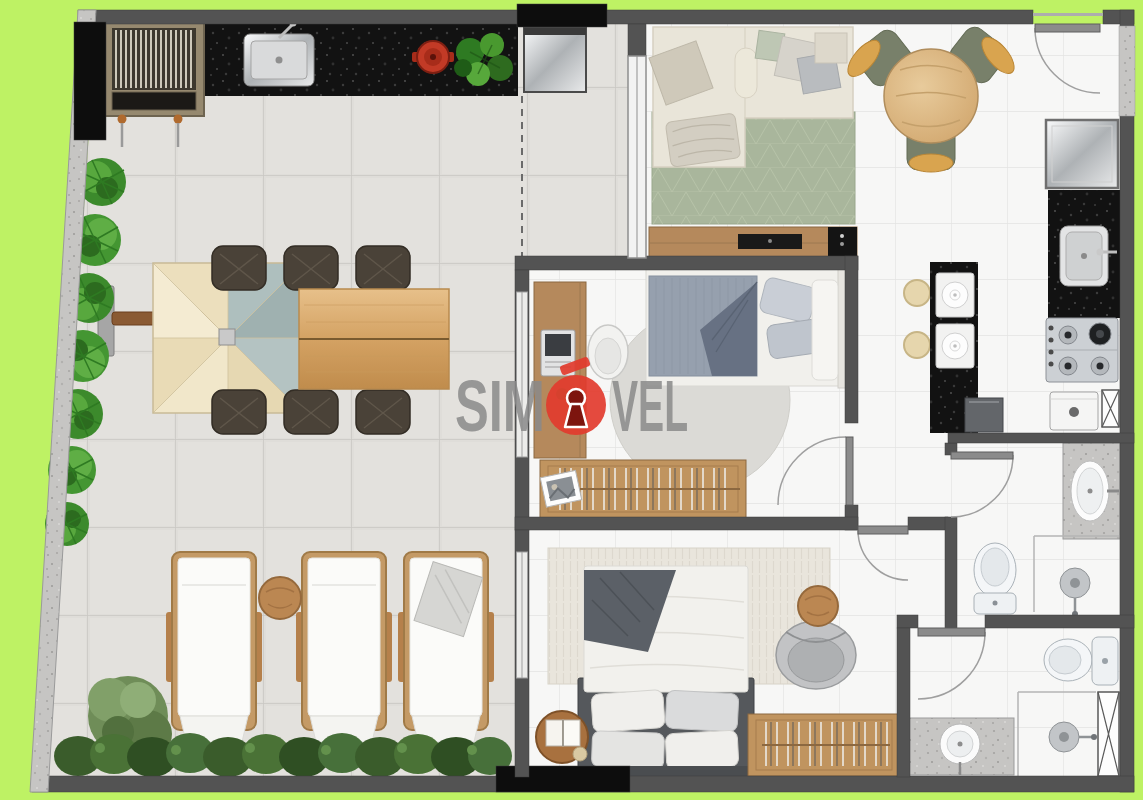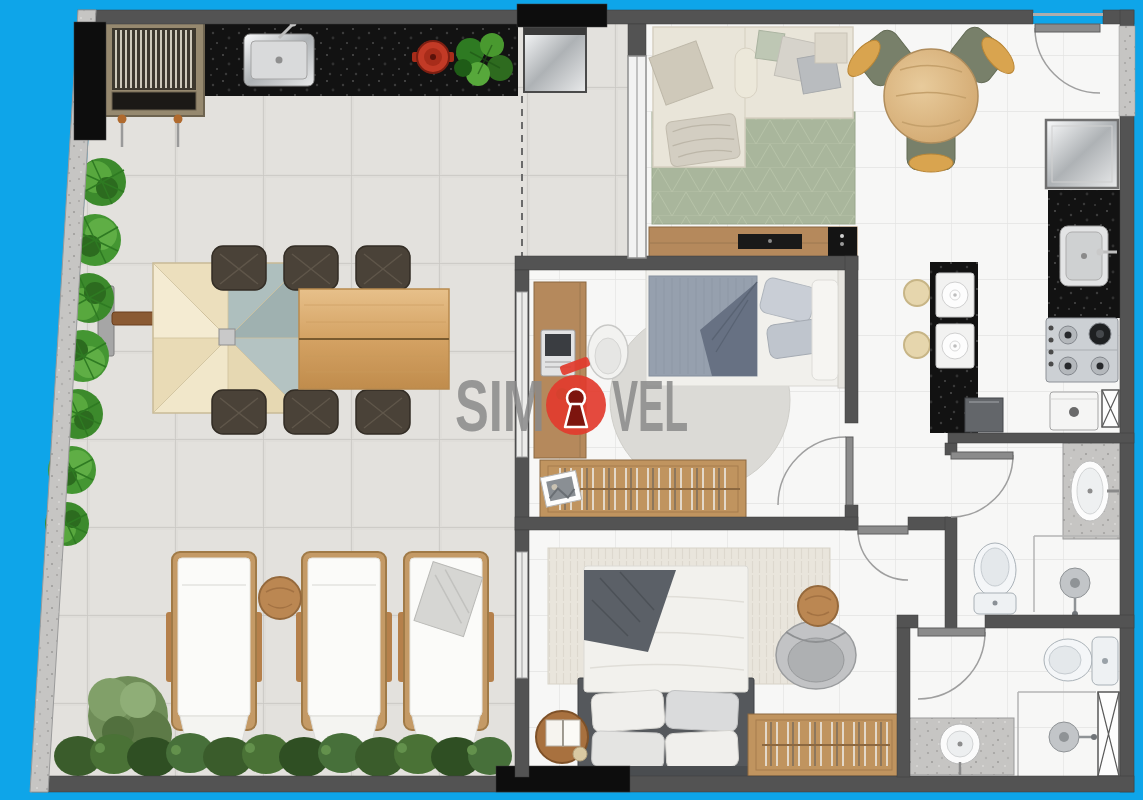"SIM" .stage { background: #0ea5e9 -> #bef264 }
